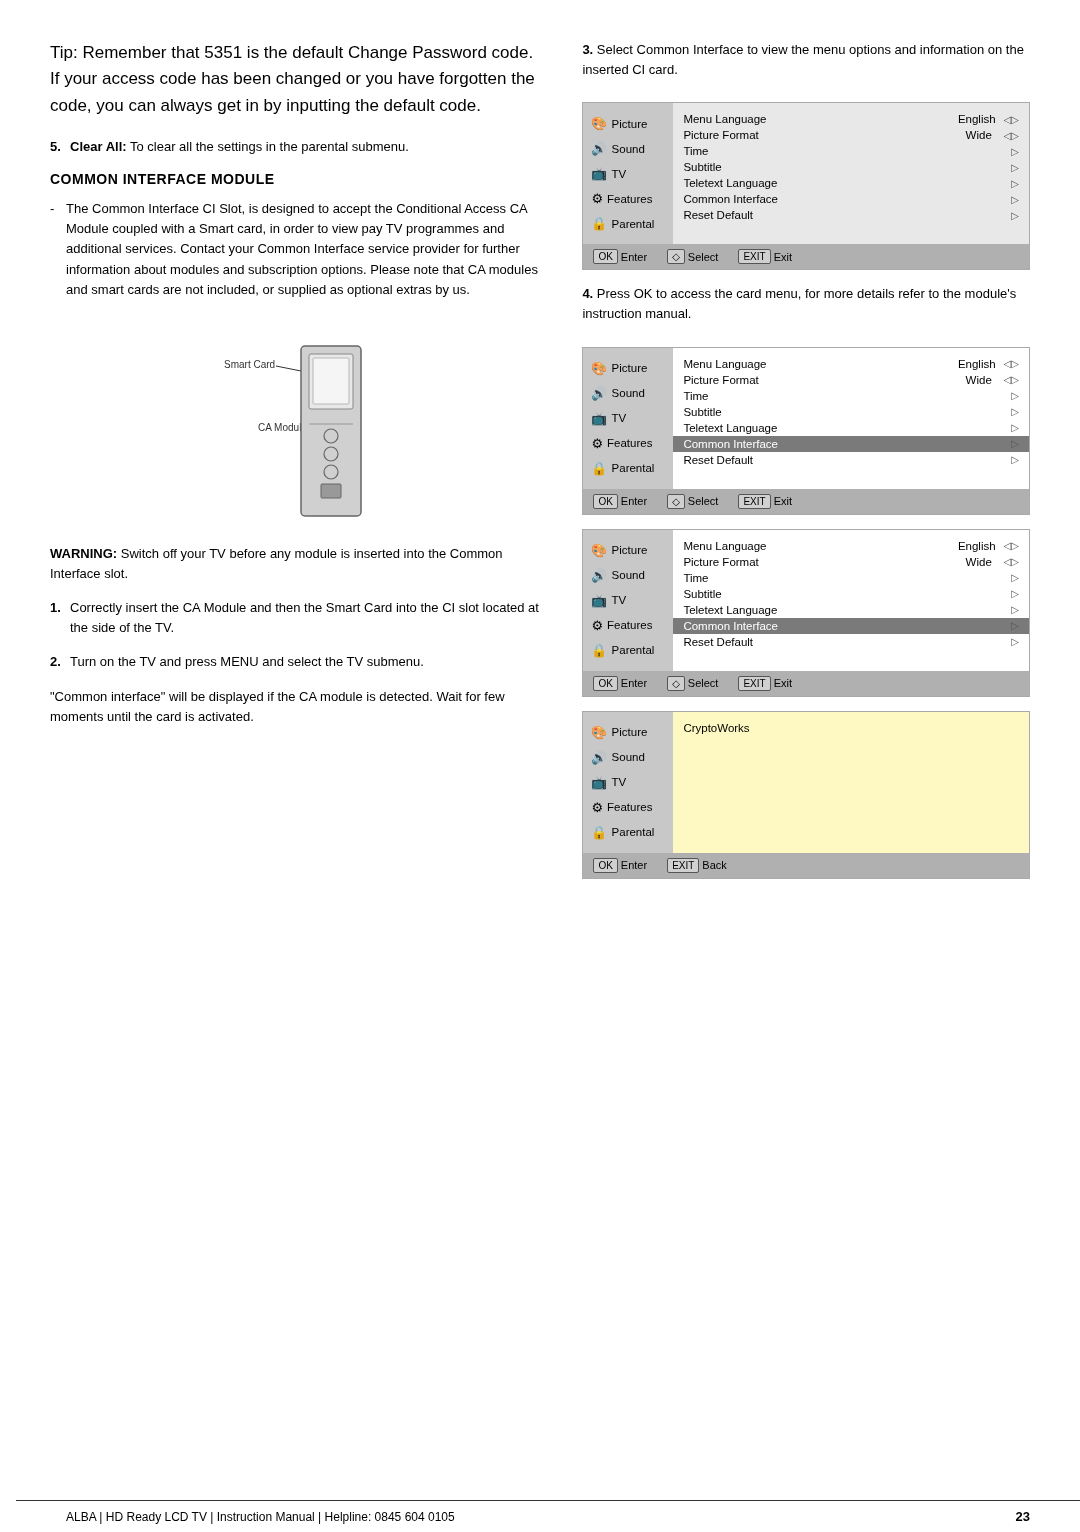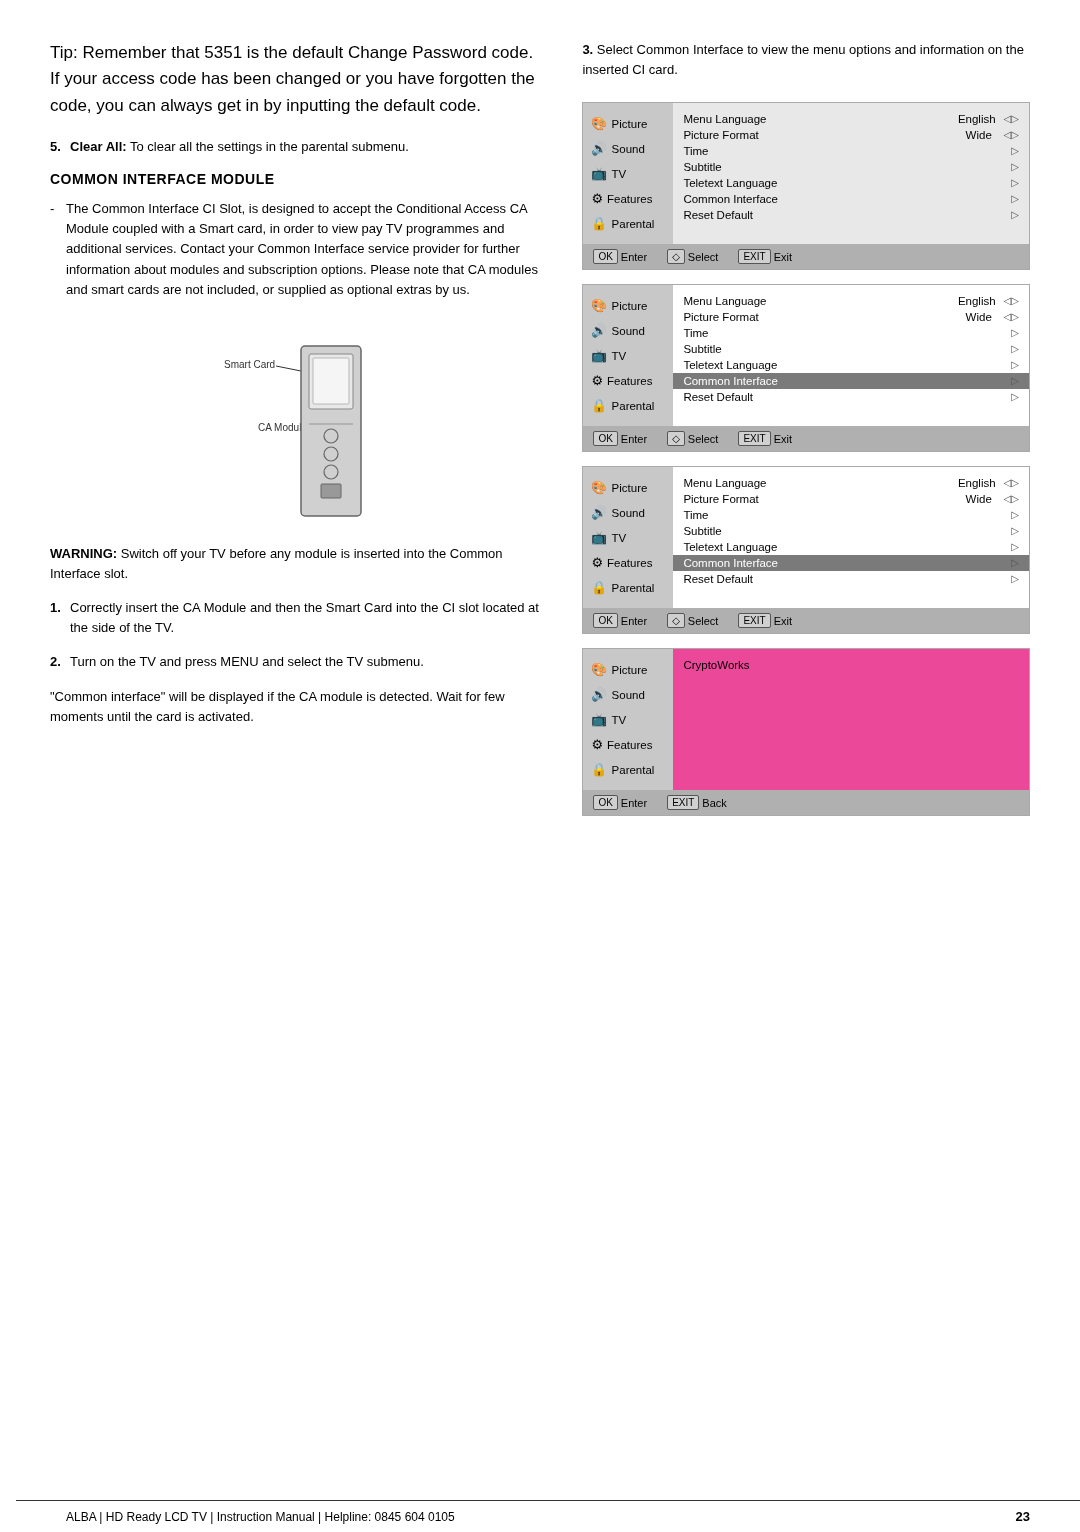"Menu Language" .tv-menu-row { align-items: none -> center }
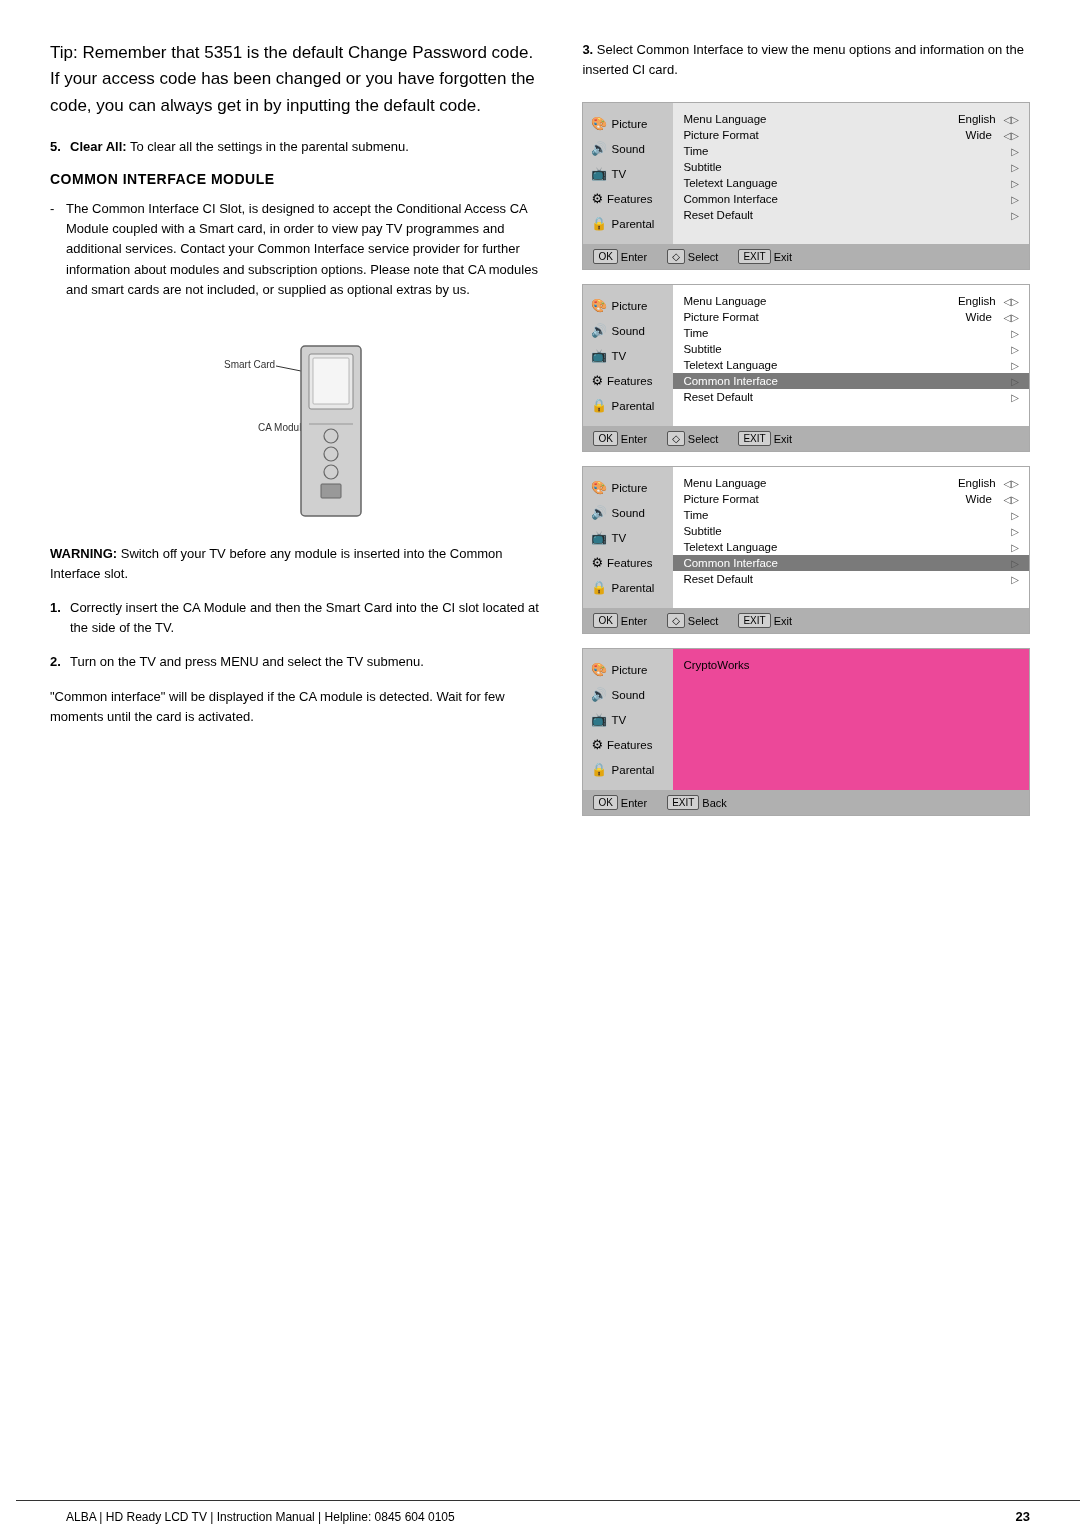"4. Press OK to access" p.step-text { html: none -> <p> <span>4.</span> <span> Press OK to access the card menu, for more details refer to the module's instruction manual.</span> </p> }
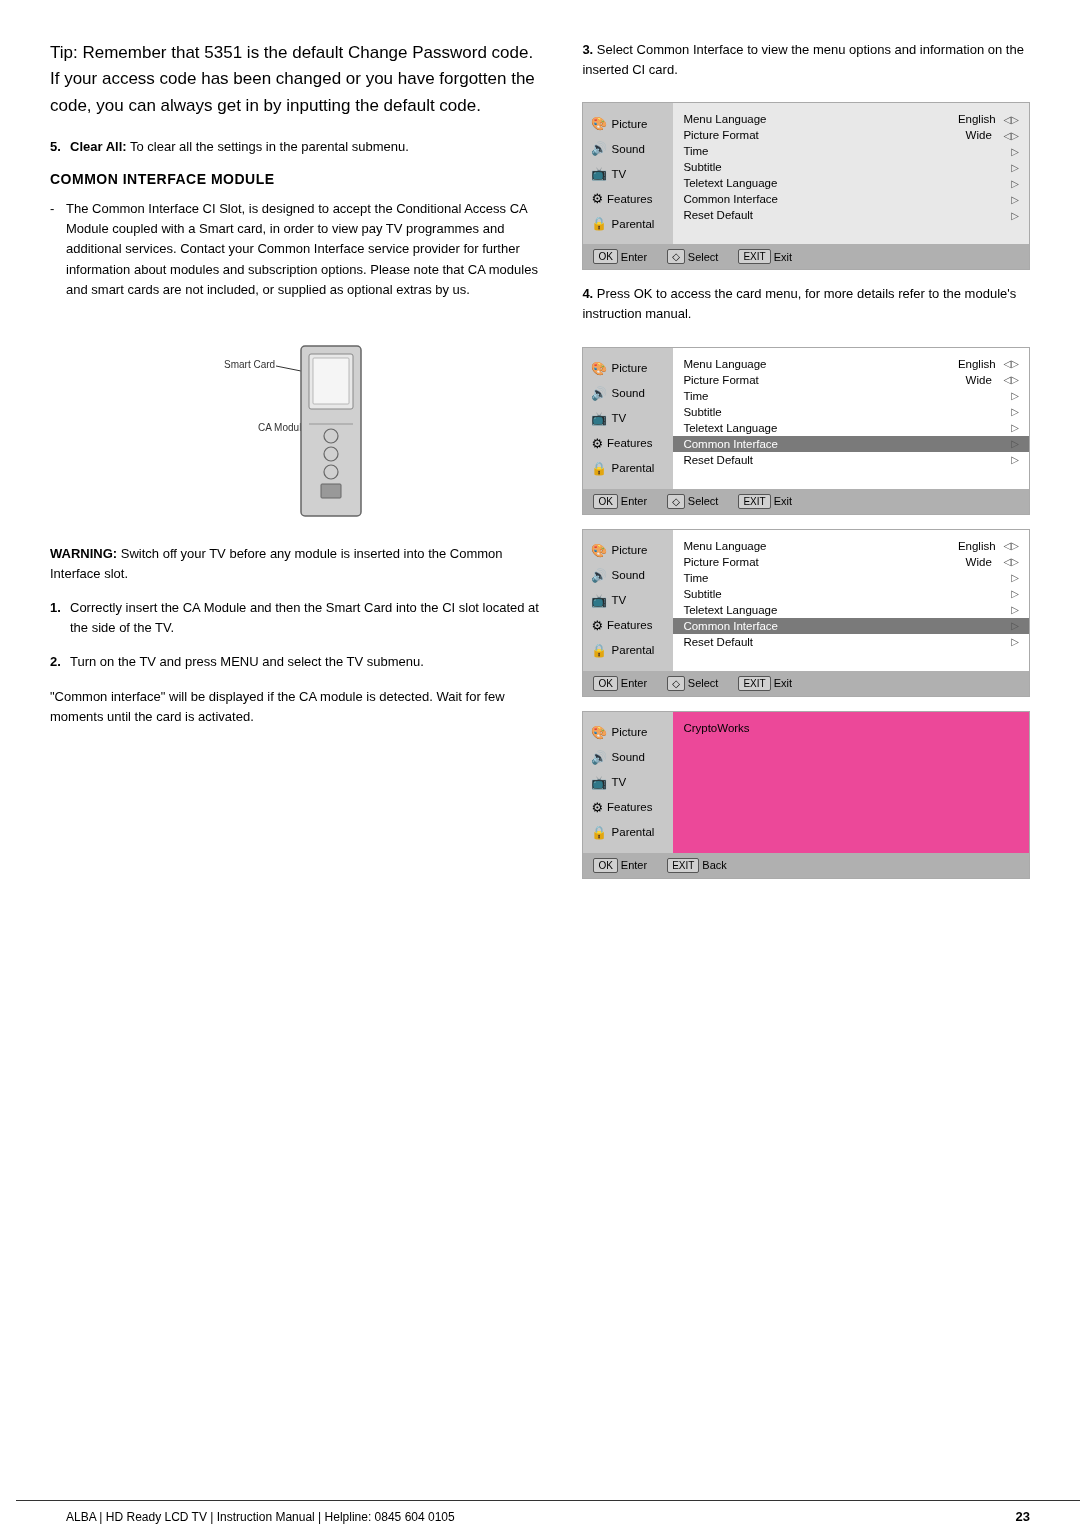"CryptoWorks" .tv-menu-right-cryptoworks { background: #ec4899 -> #fef9c3 }
